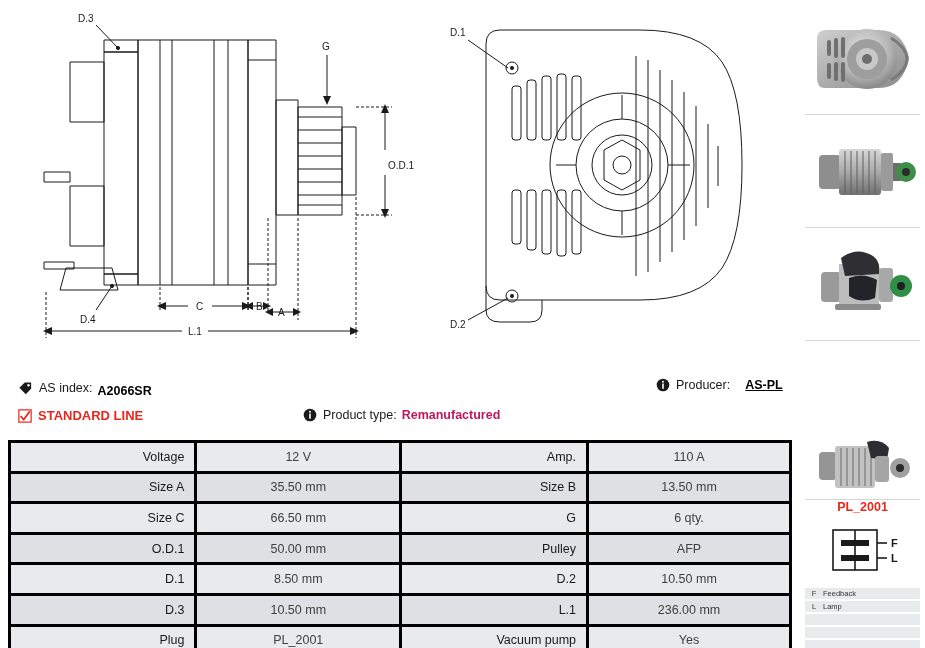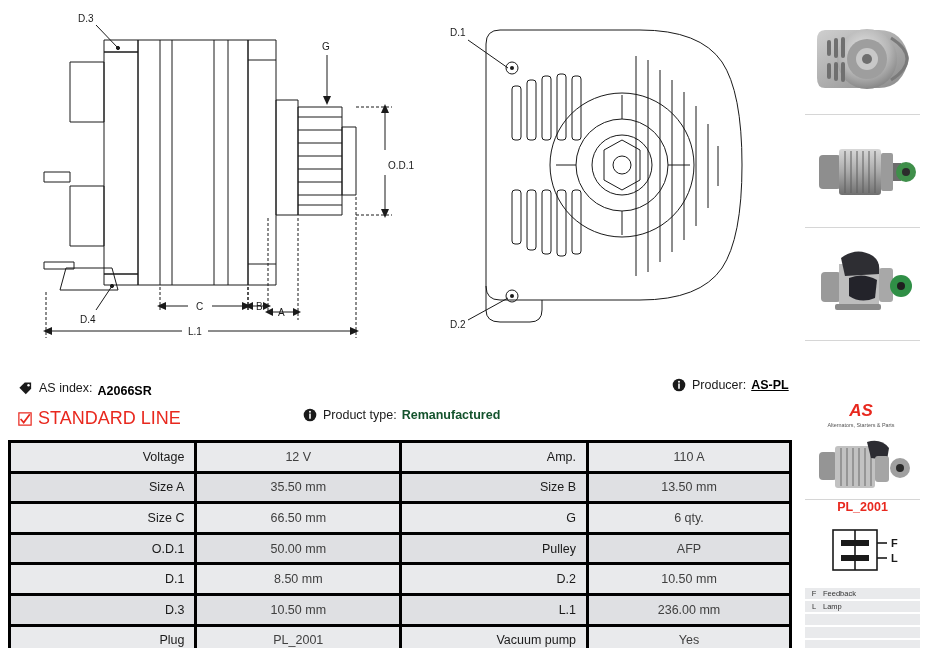"Producer:" div.info-line { left: 672px -> 656px }
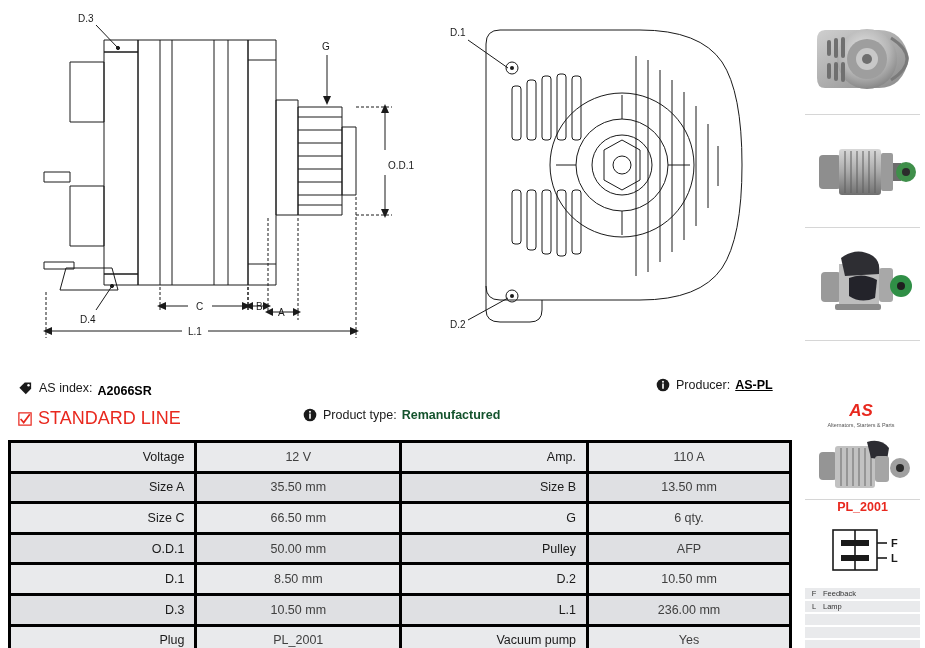"AS-PL" span.val-bold { margin-left: 5px -> 15px }
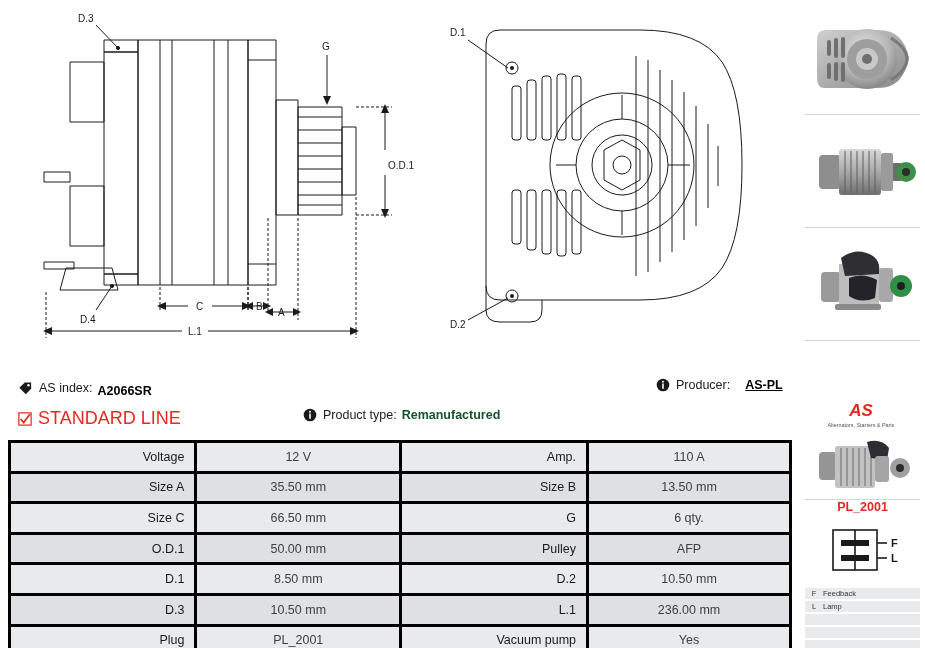"STANDARD LINE" .red-line { font-size: 18px -> 13px; font-weight: normal -> bold }
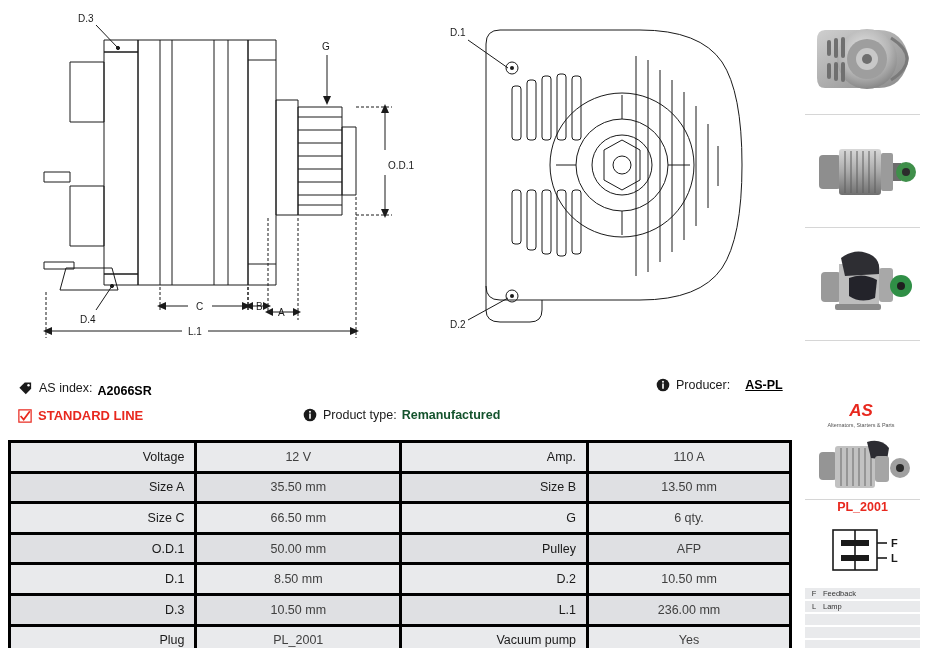"Remanufactured" .val-green { color: #14532d -> #be185d }
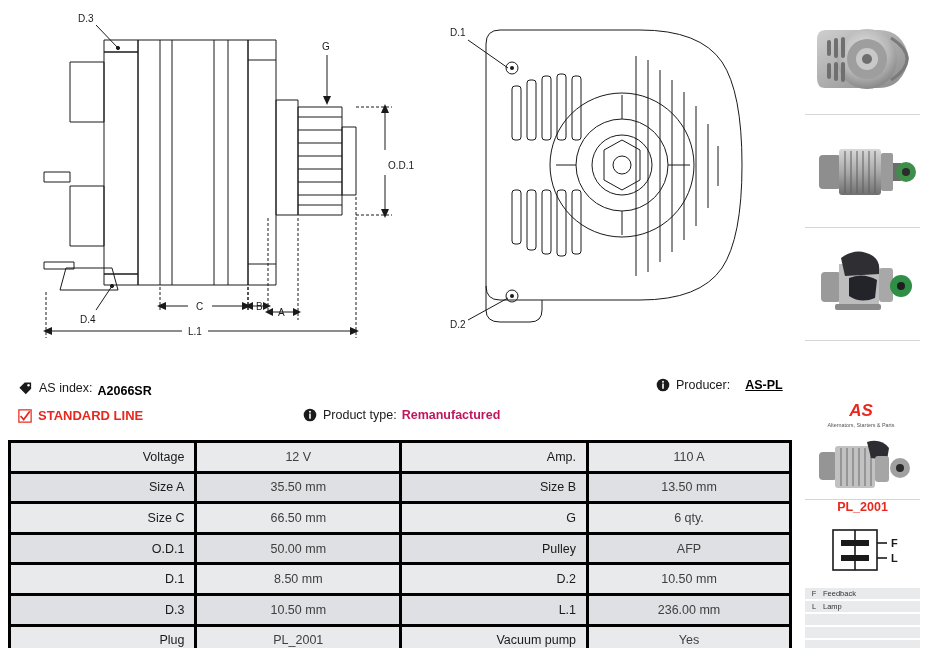"AS" div.as-logo { html: <div> <svg> <text>AS</text> <text>Alternators, Starters &amp; Parts</text> </svg> </div> -> none }
